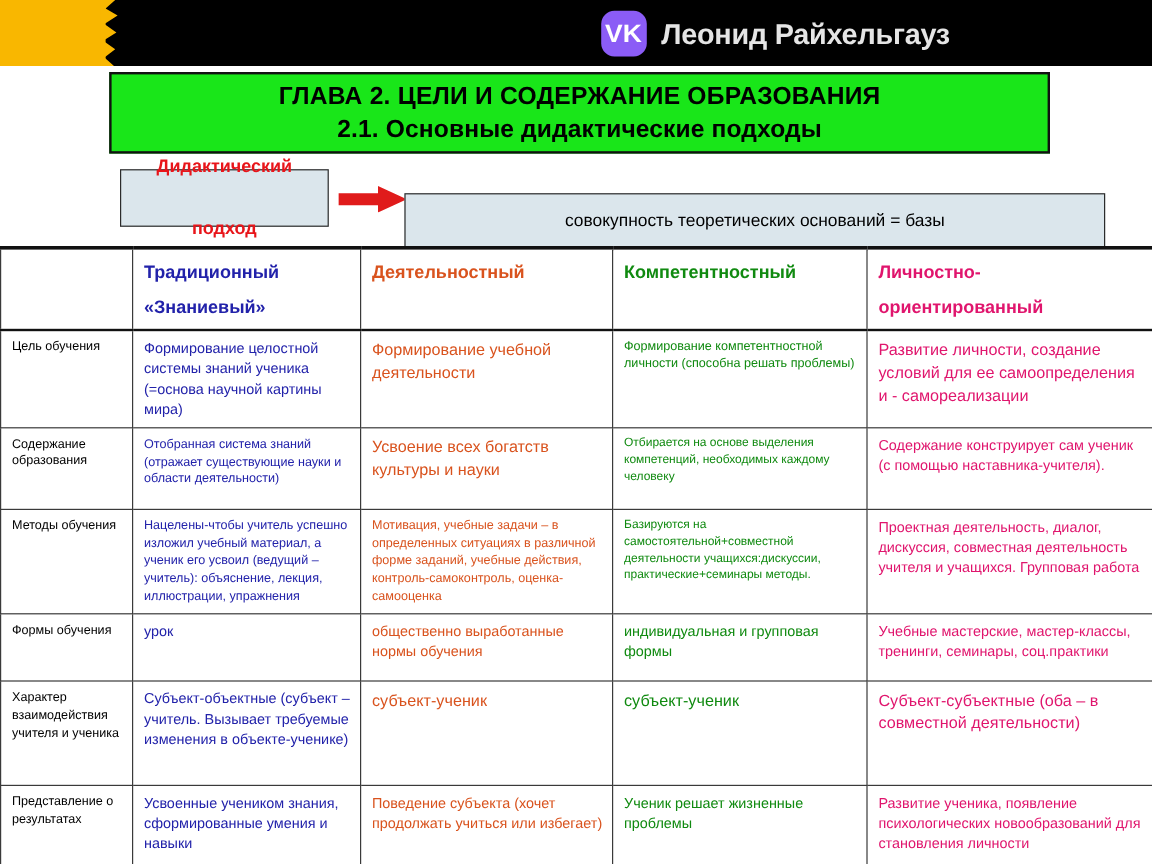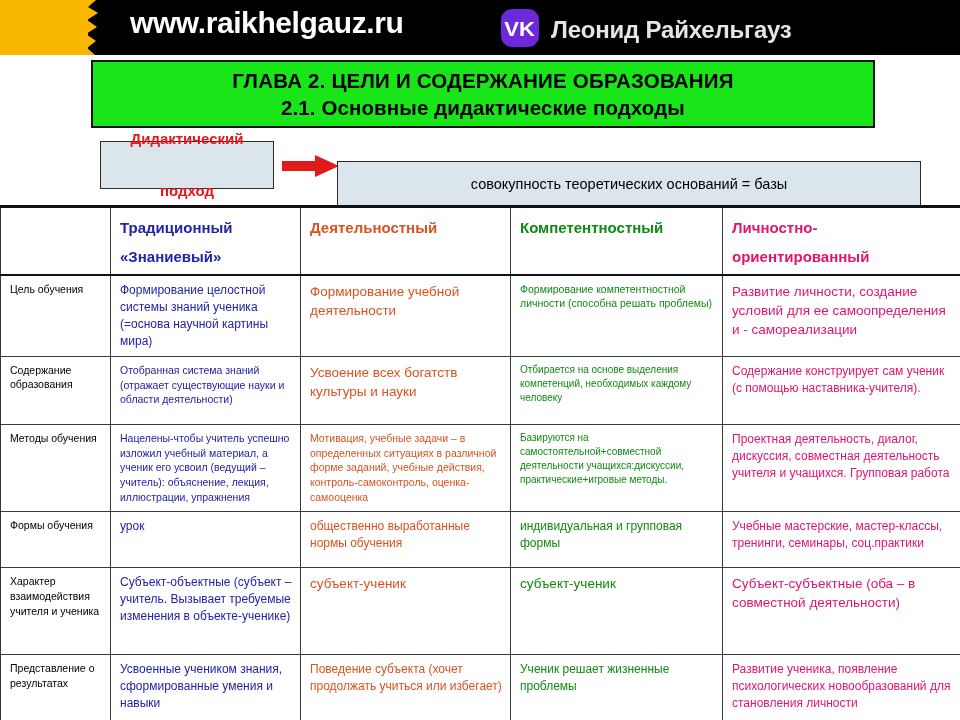"www.raikhelgauz.ru" div.brand-site { html: <div>www.raikhelgauz.ru</div> -> none }
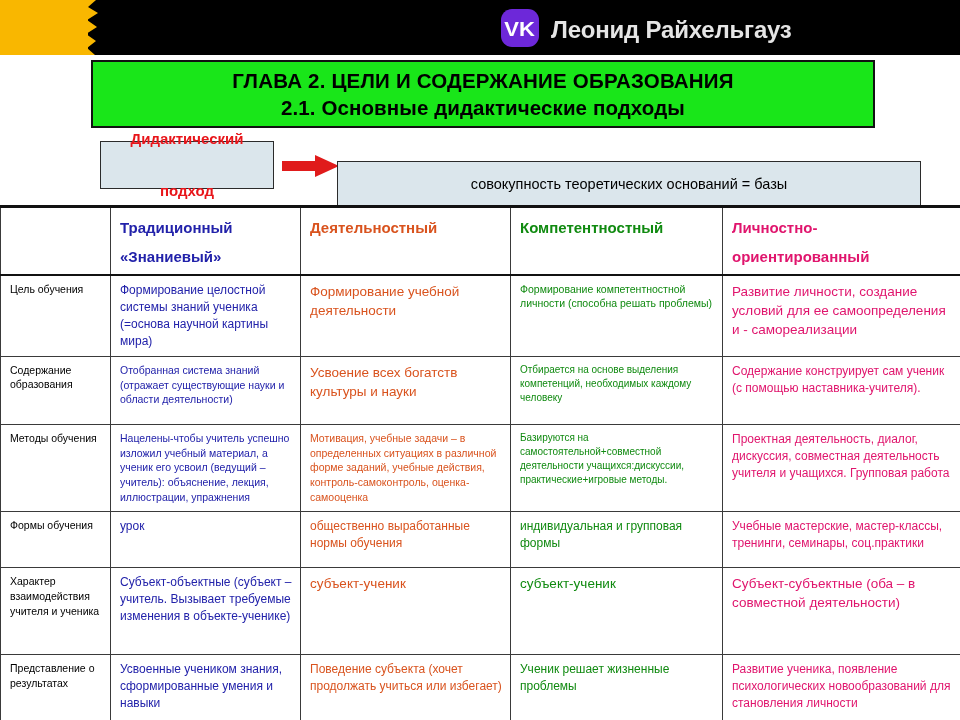"VK" .vk-logo { background: #6d28d9 -> #8b5cf6 }
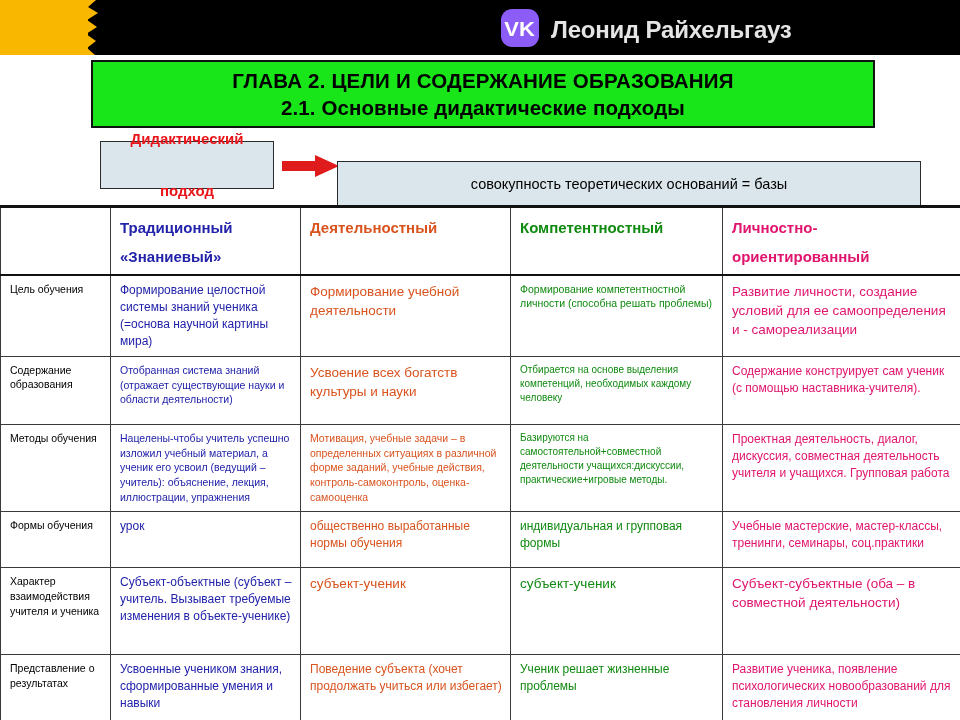"Базируются на самостоятельной+совместной" div.cell { text: практические+игровые -> практические+семинары }
